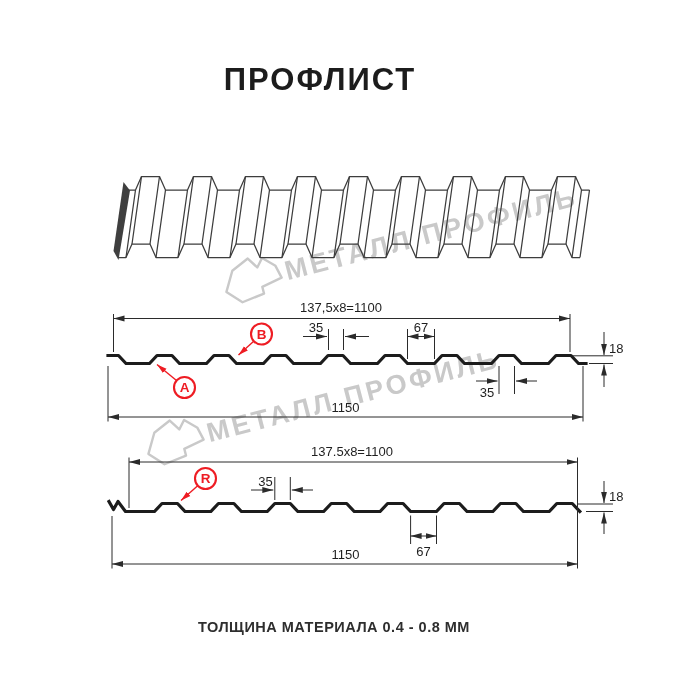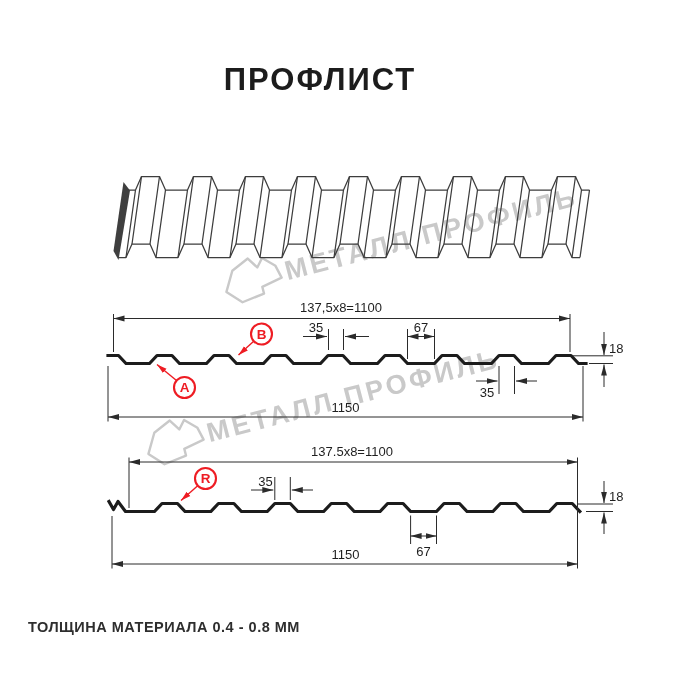"ТОЛЩИНА МАТЕРИАЛА 0.4 - 0.8" .footer { text-align: none -> center }
